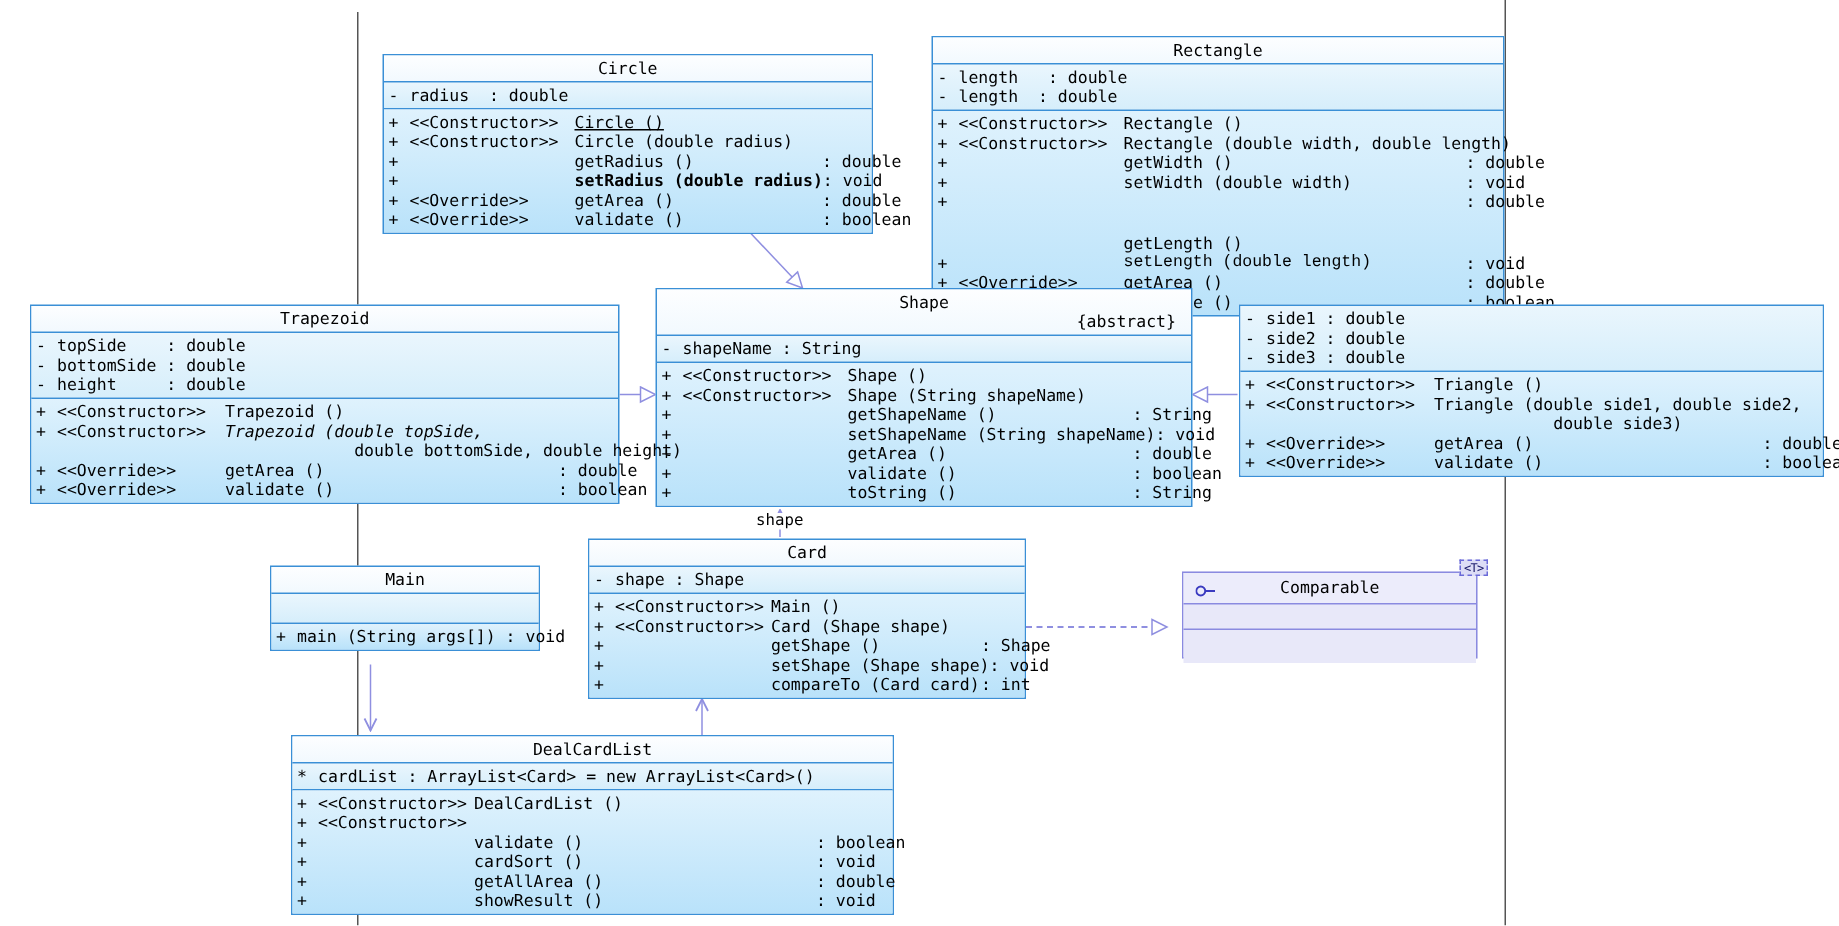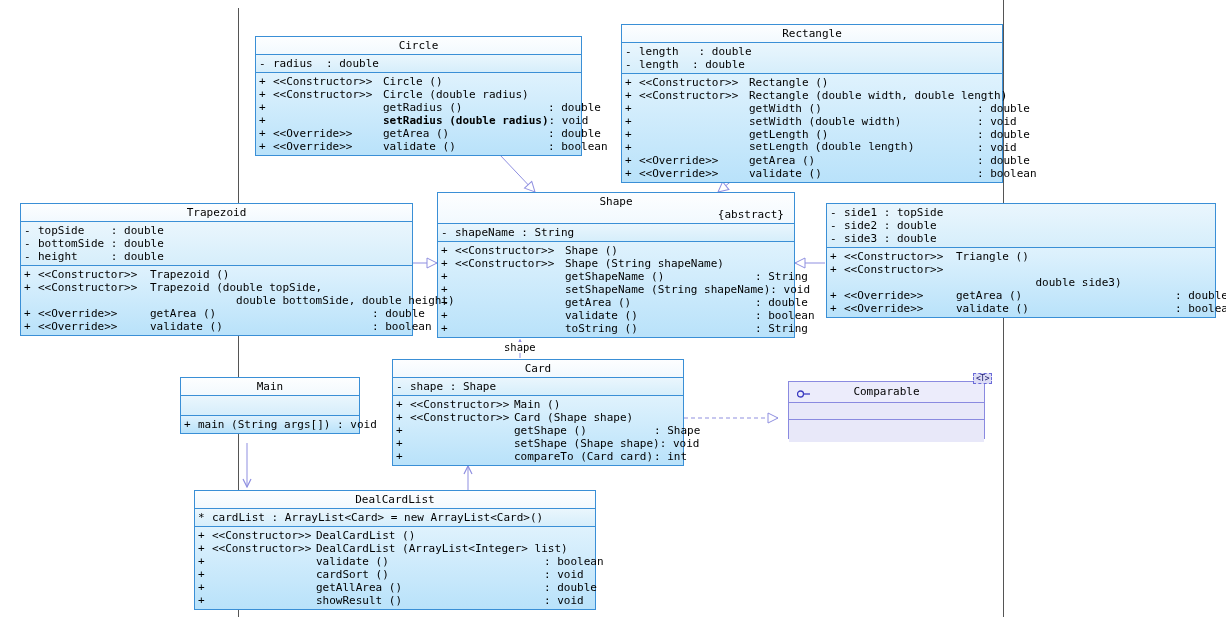"Circle ()" span.sig { text-decoration: none -> underline }
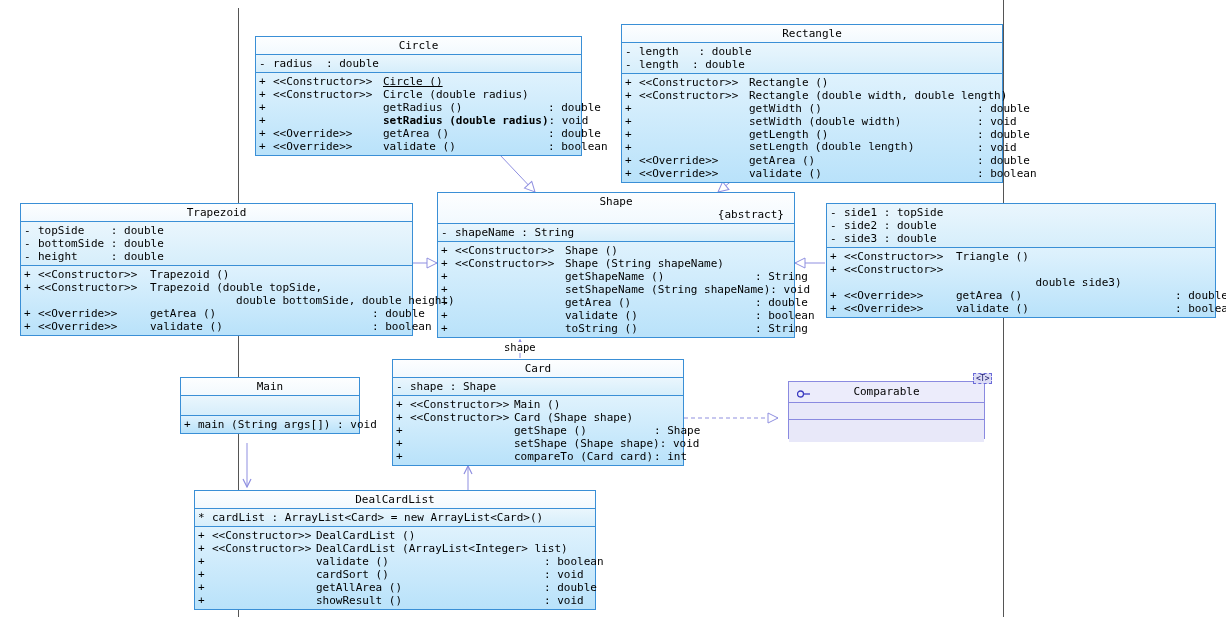"getLength ()" span.sig { margin-top: none -> 28px }
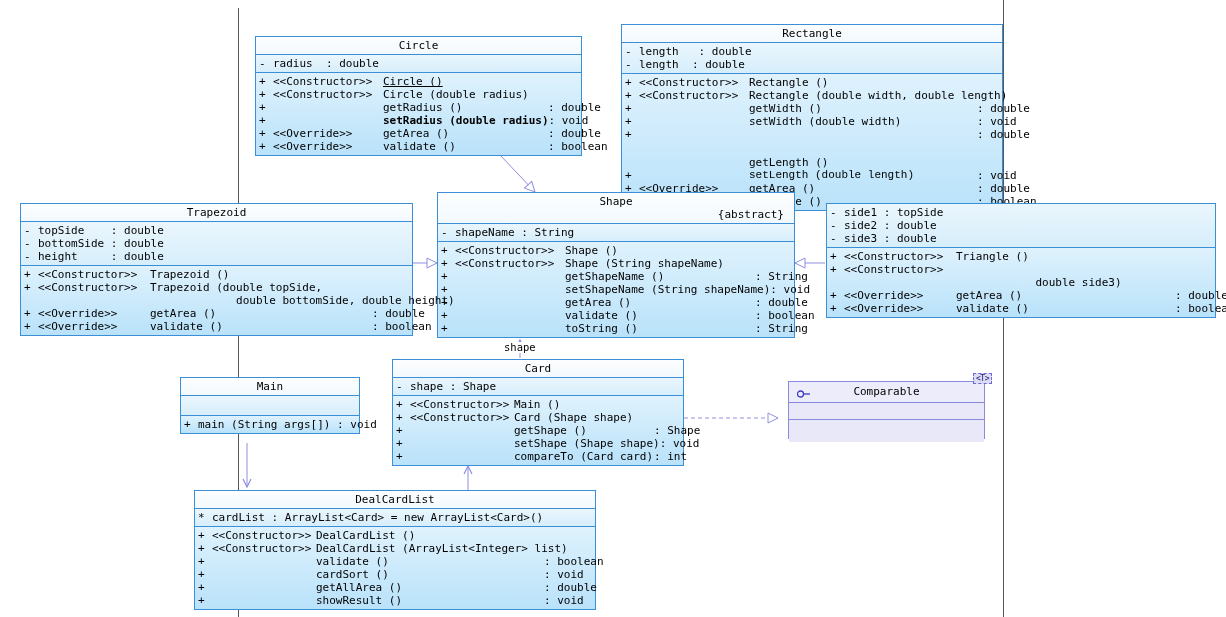"side1 : topSide" span.sig { text: topSide -> double }
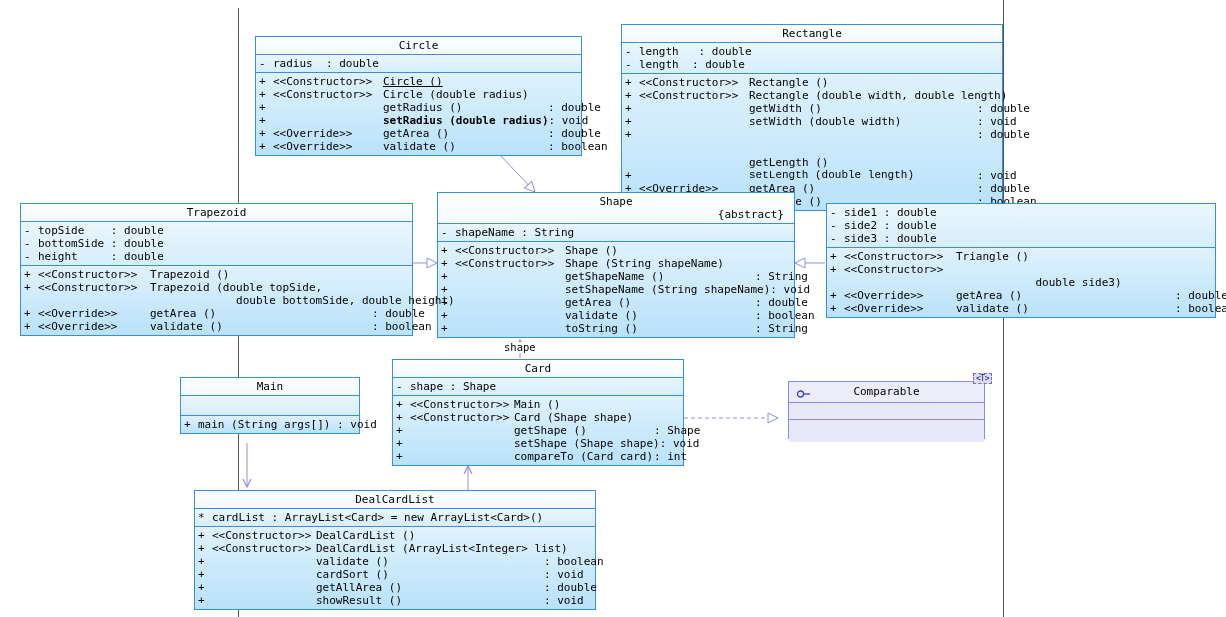"Triangle (double side1, double side2," span.sig { html: none -> <span>Triangle (double side1, double side2,</span> }
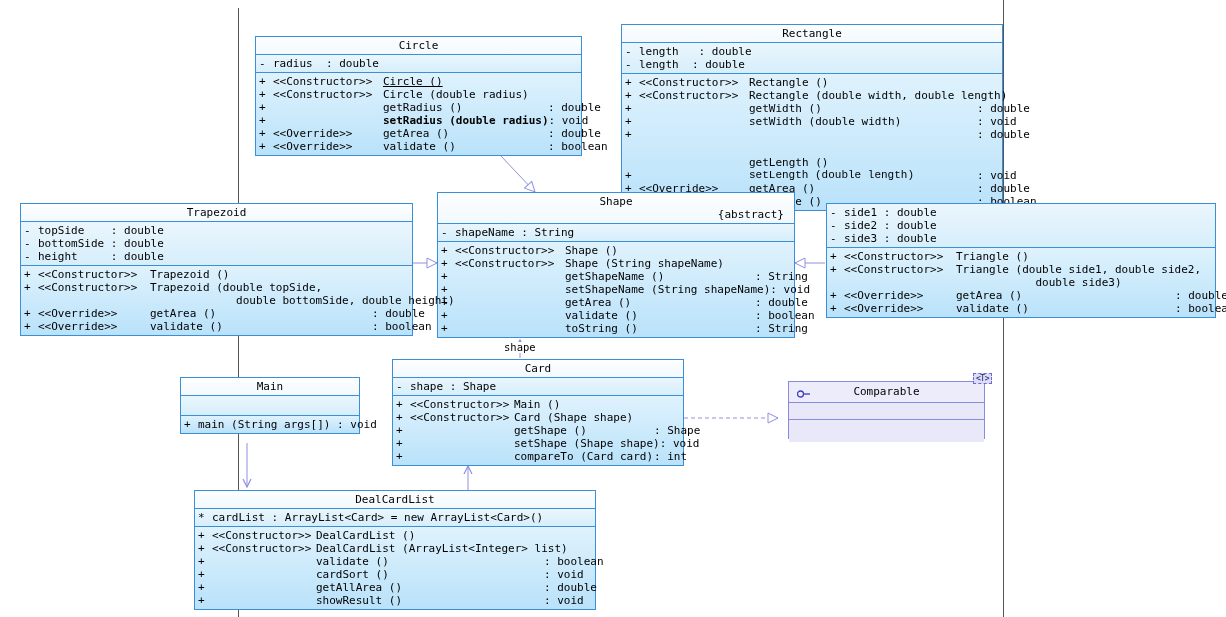"Trapezoid (double topSide," span.sig { font-style: none -> italic }
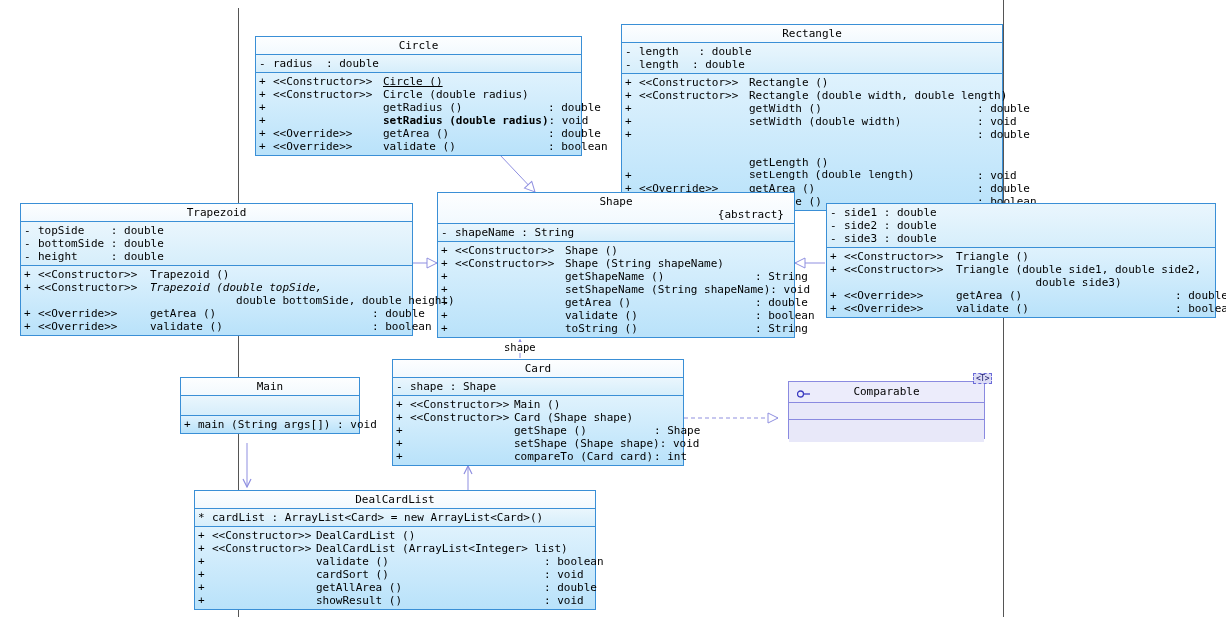"DealCardList (ArrayList<Integer> list)" span.sig { html: <span>DealCardList (ArrayList&lt;Integer&gt; list)</span> -> none }
